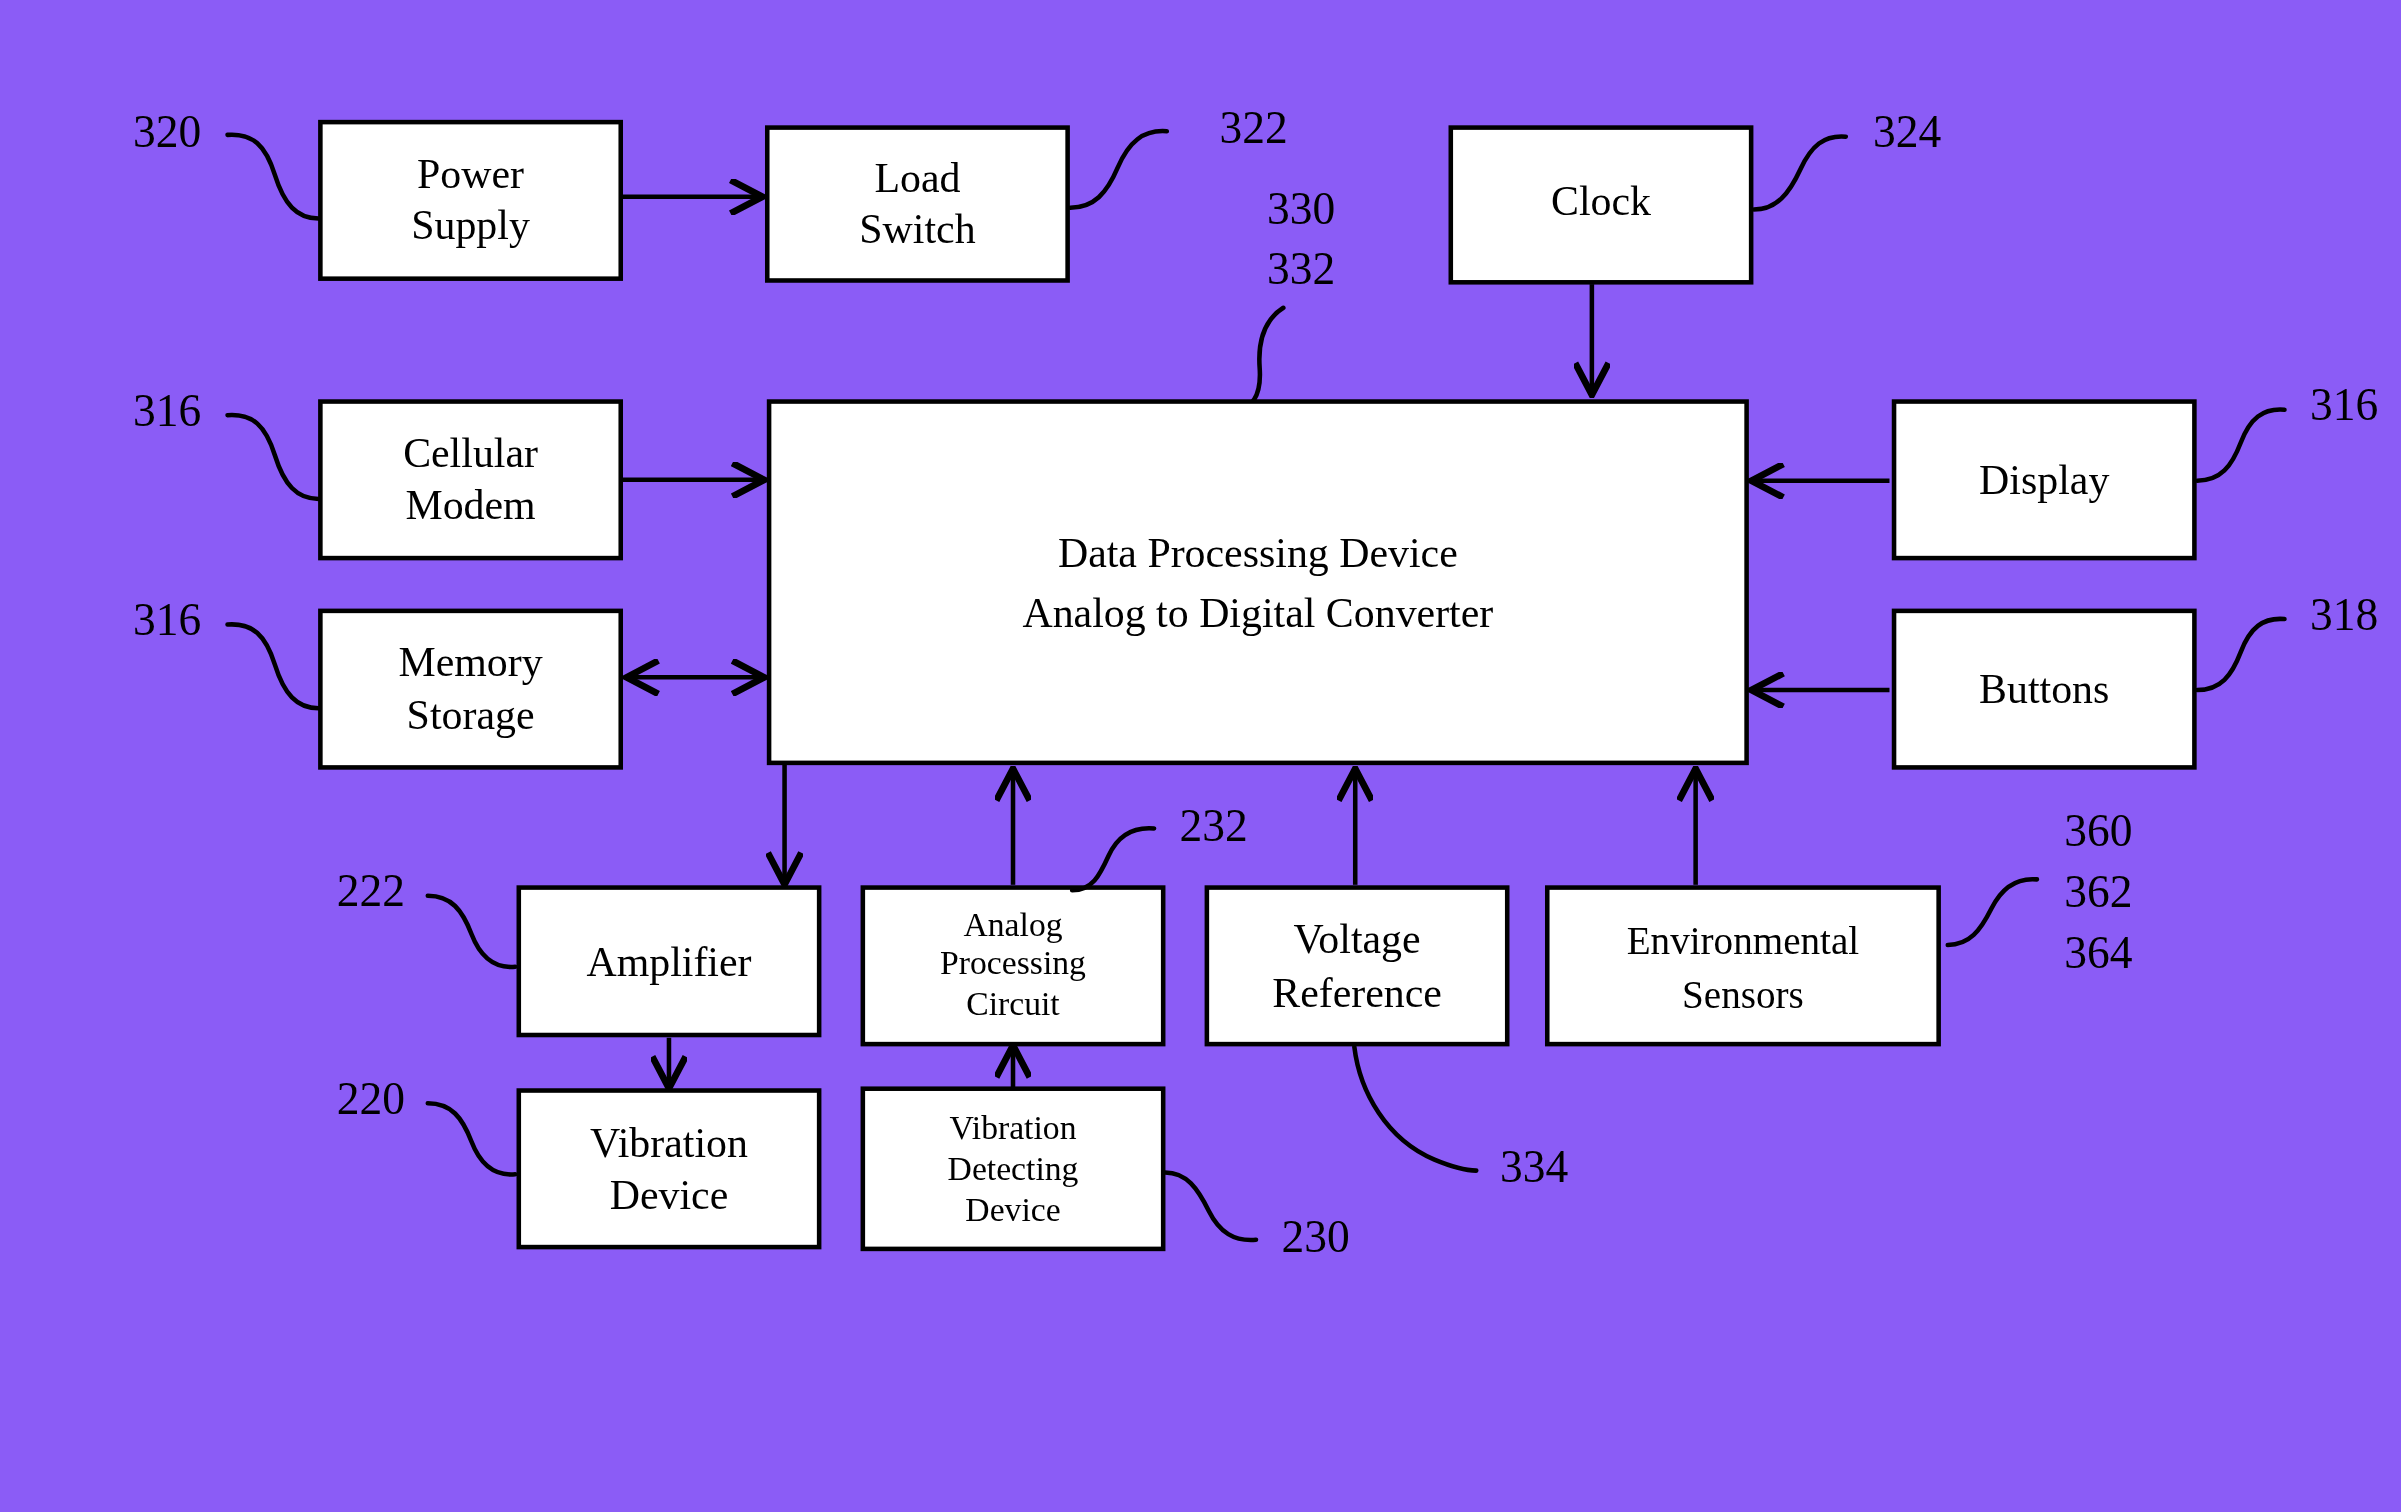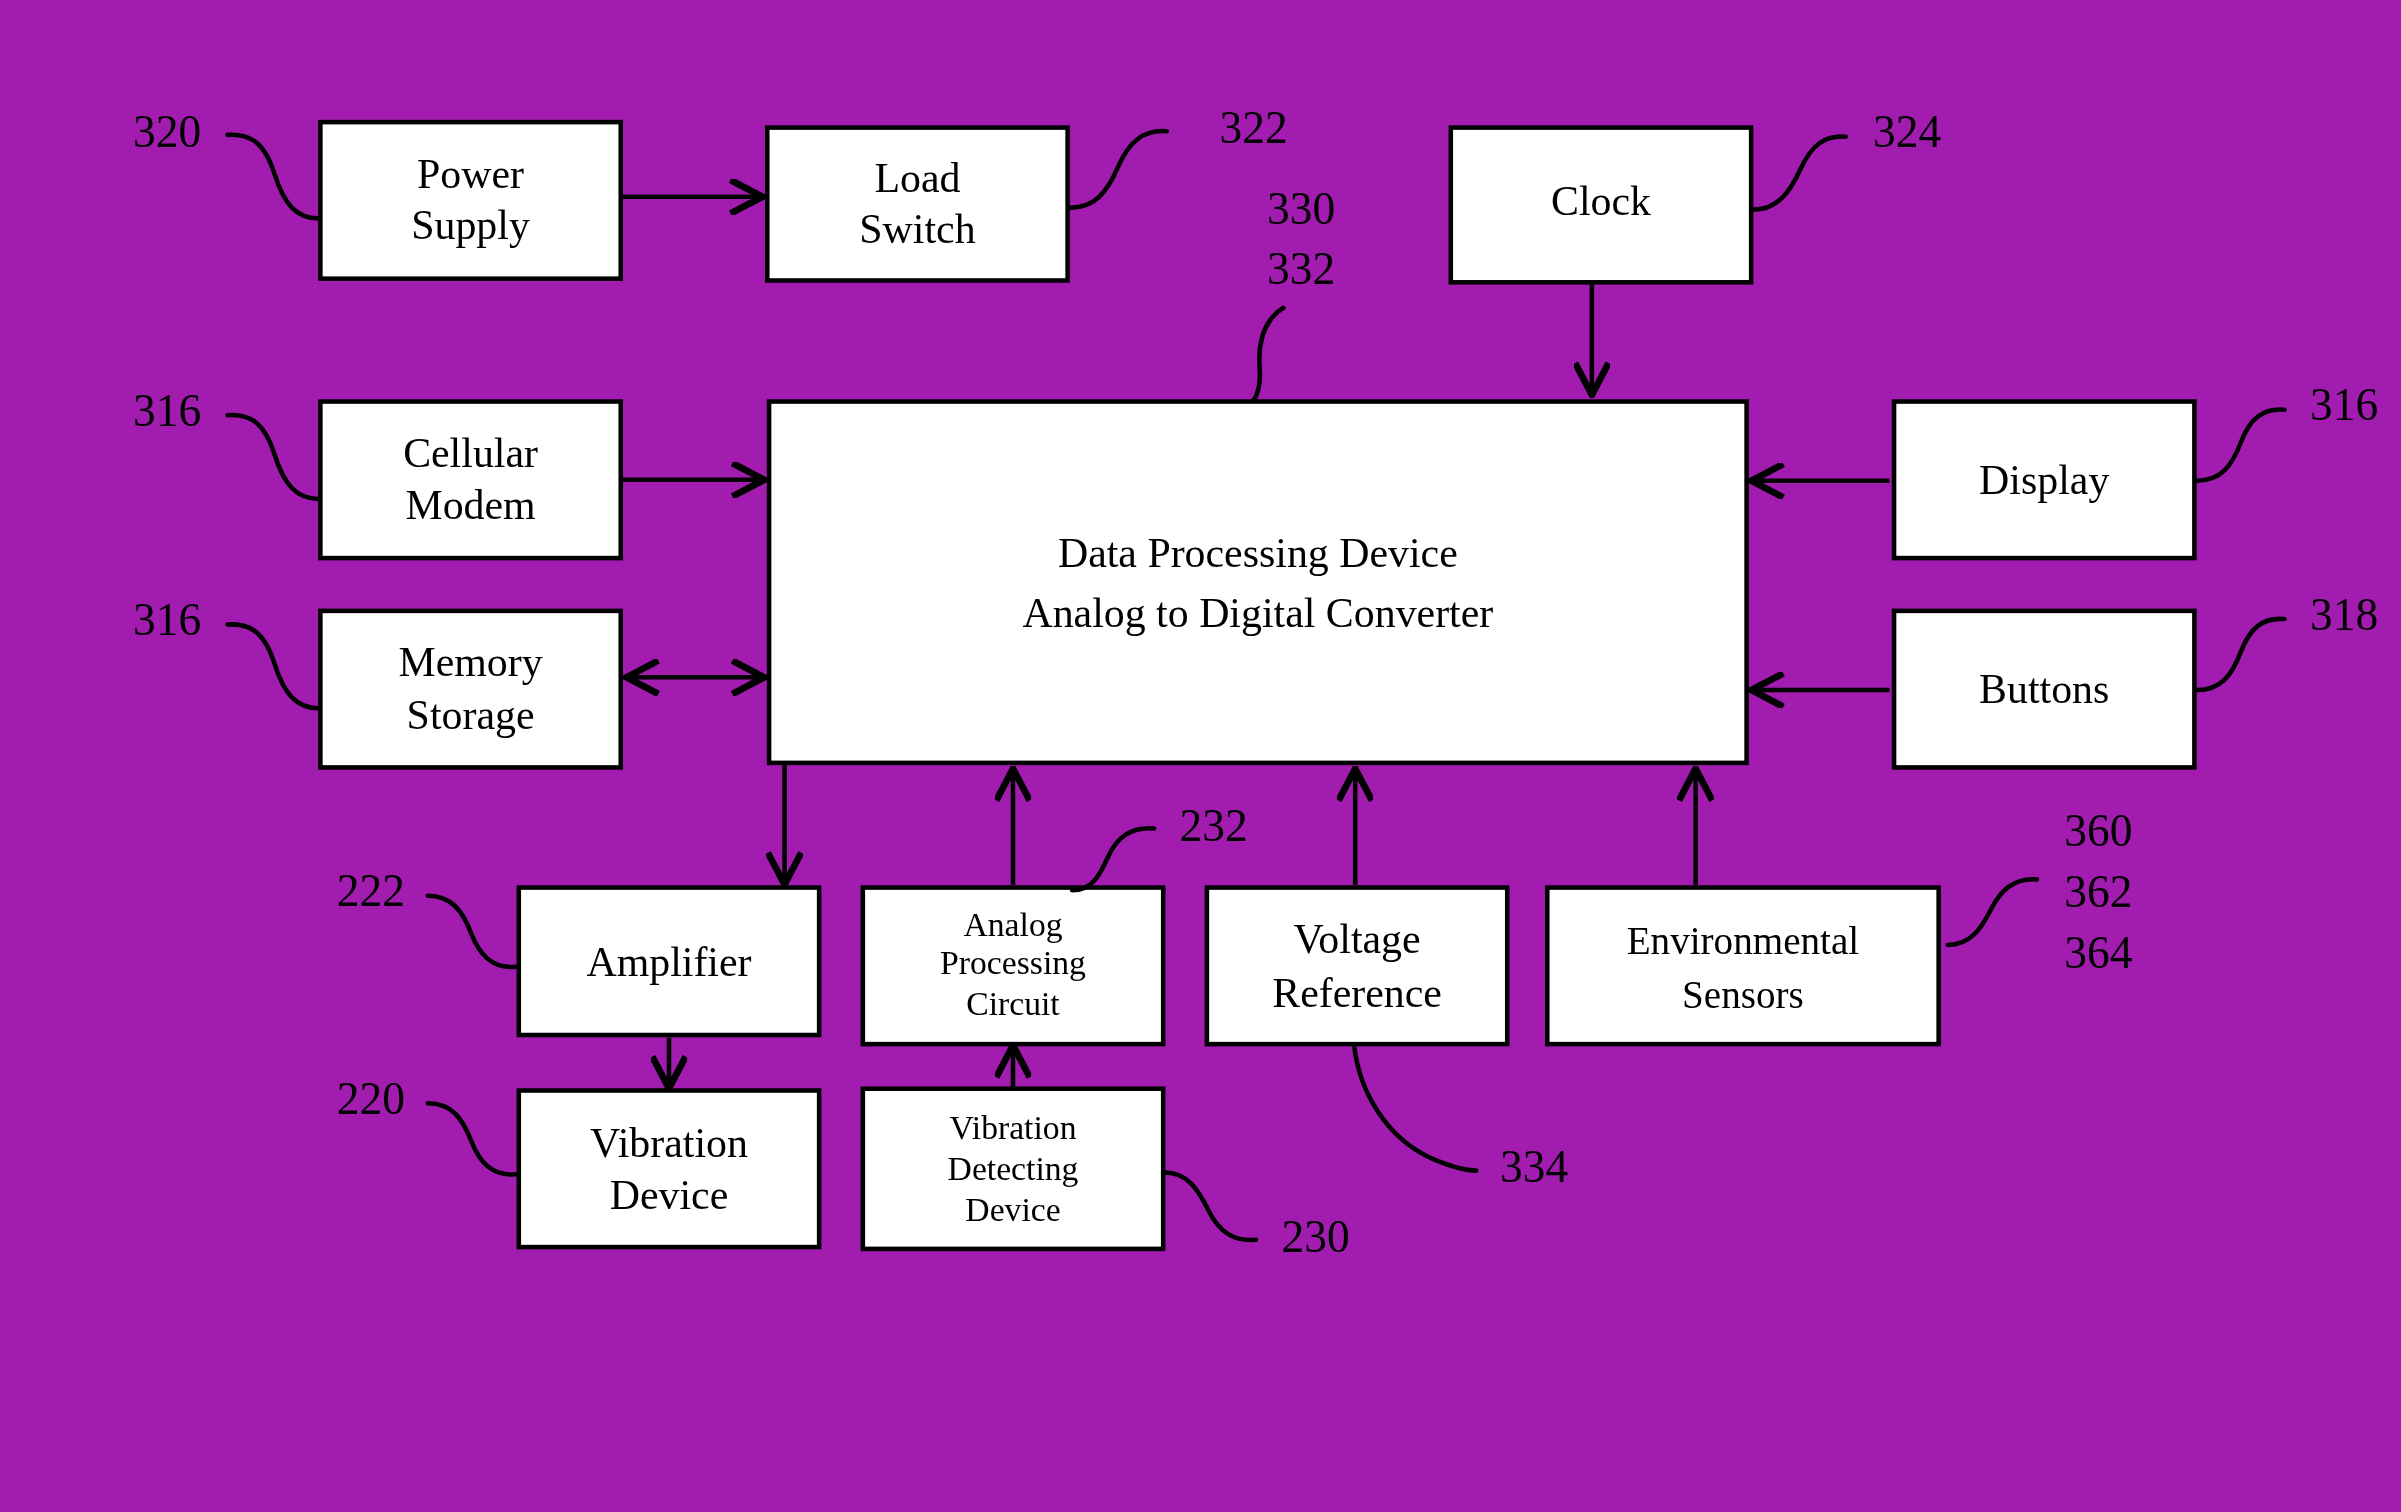"Power" #diagram-root { background: #a21caf -> #8b5cf6 }
